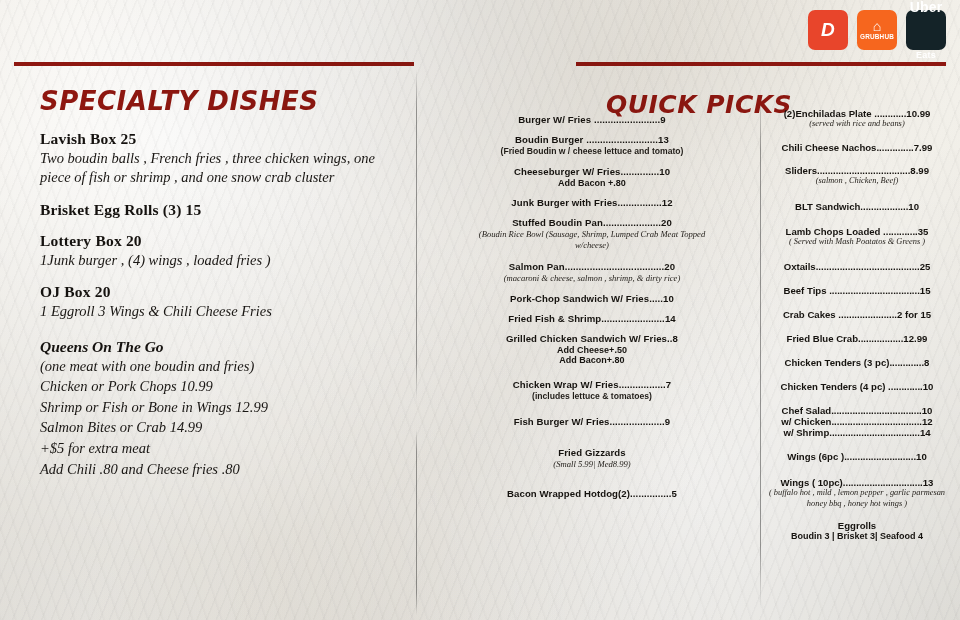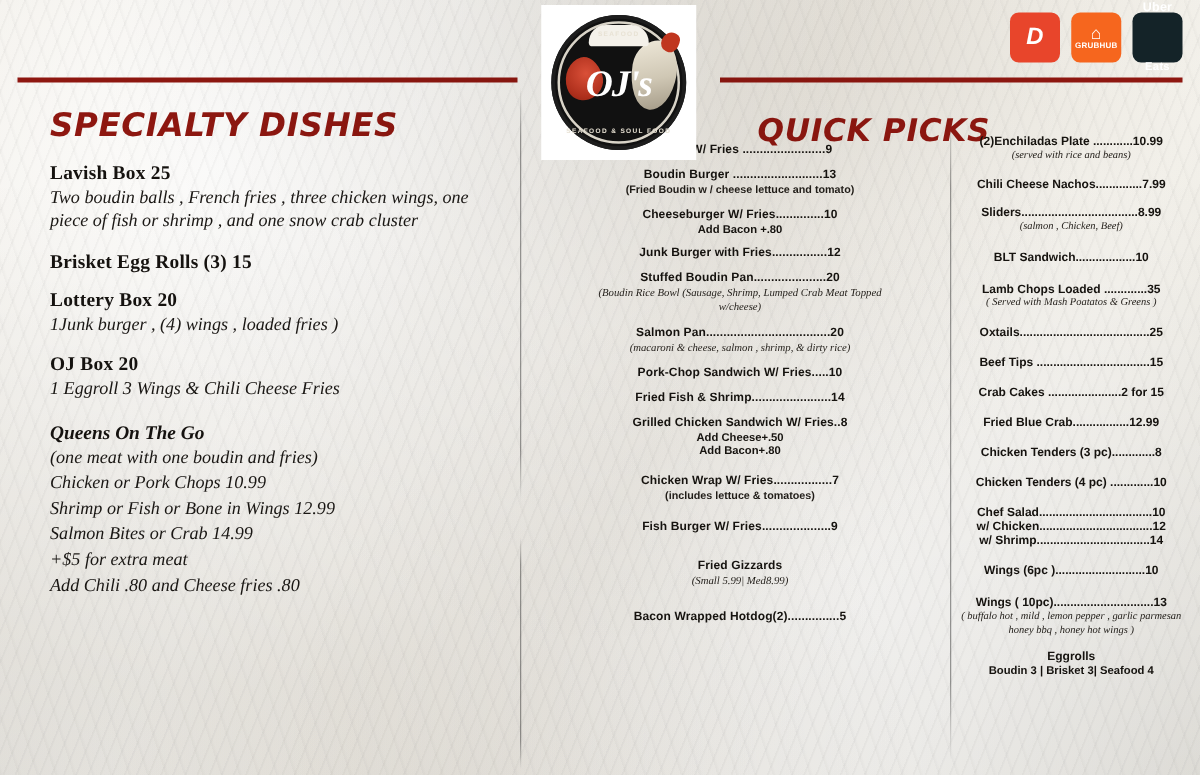"Uber" .app-uber .lbl1 { font-size: 10px -> 14px }
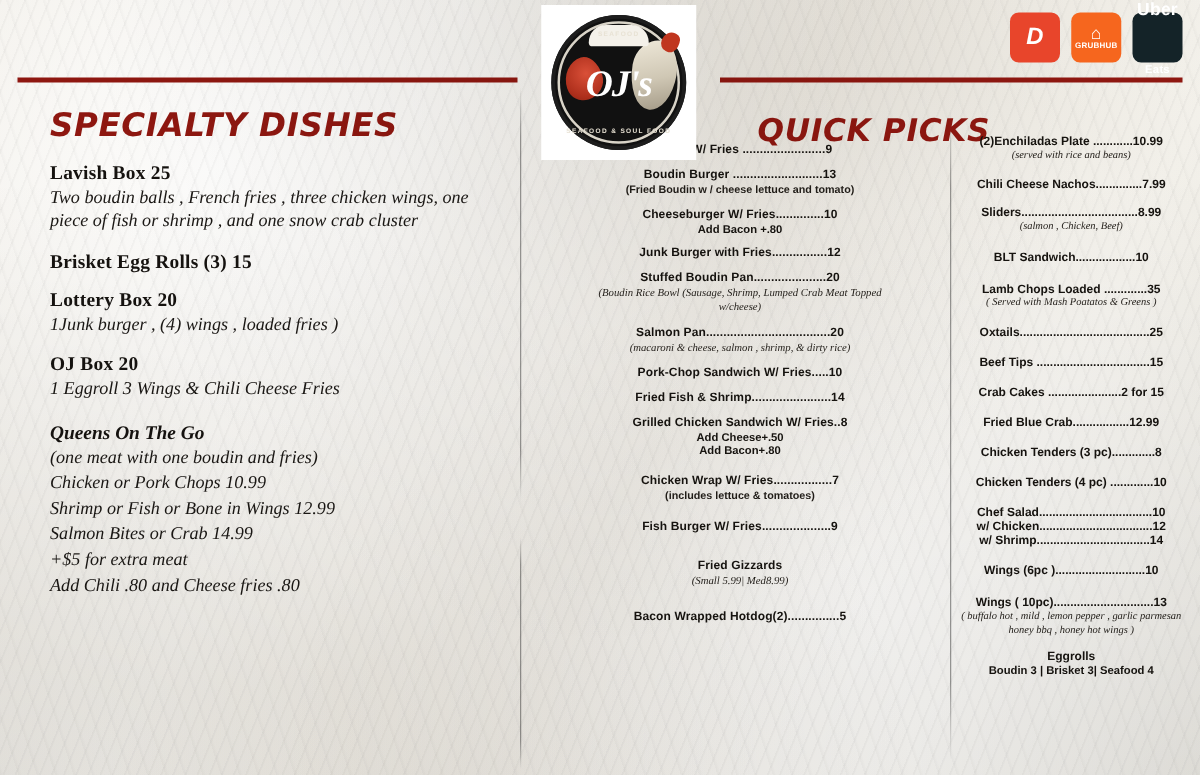"OJ's" div.logo-wrap { html: <div> <div> <div></div> <div></div> <div></div> <div></div> <div>SEAFOOD</div> <div>OJ's</div> <div>SEAFOOD &amp; SOUL FOOD</div> </div> </div> -> none }
